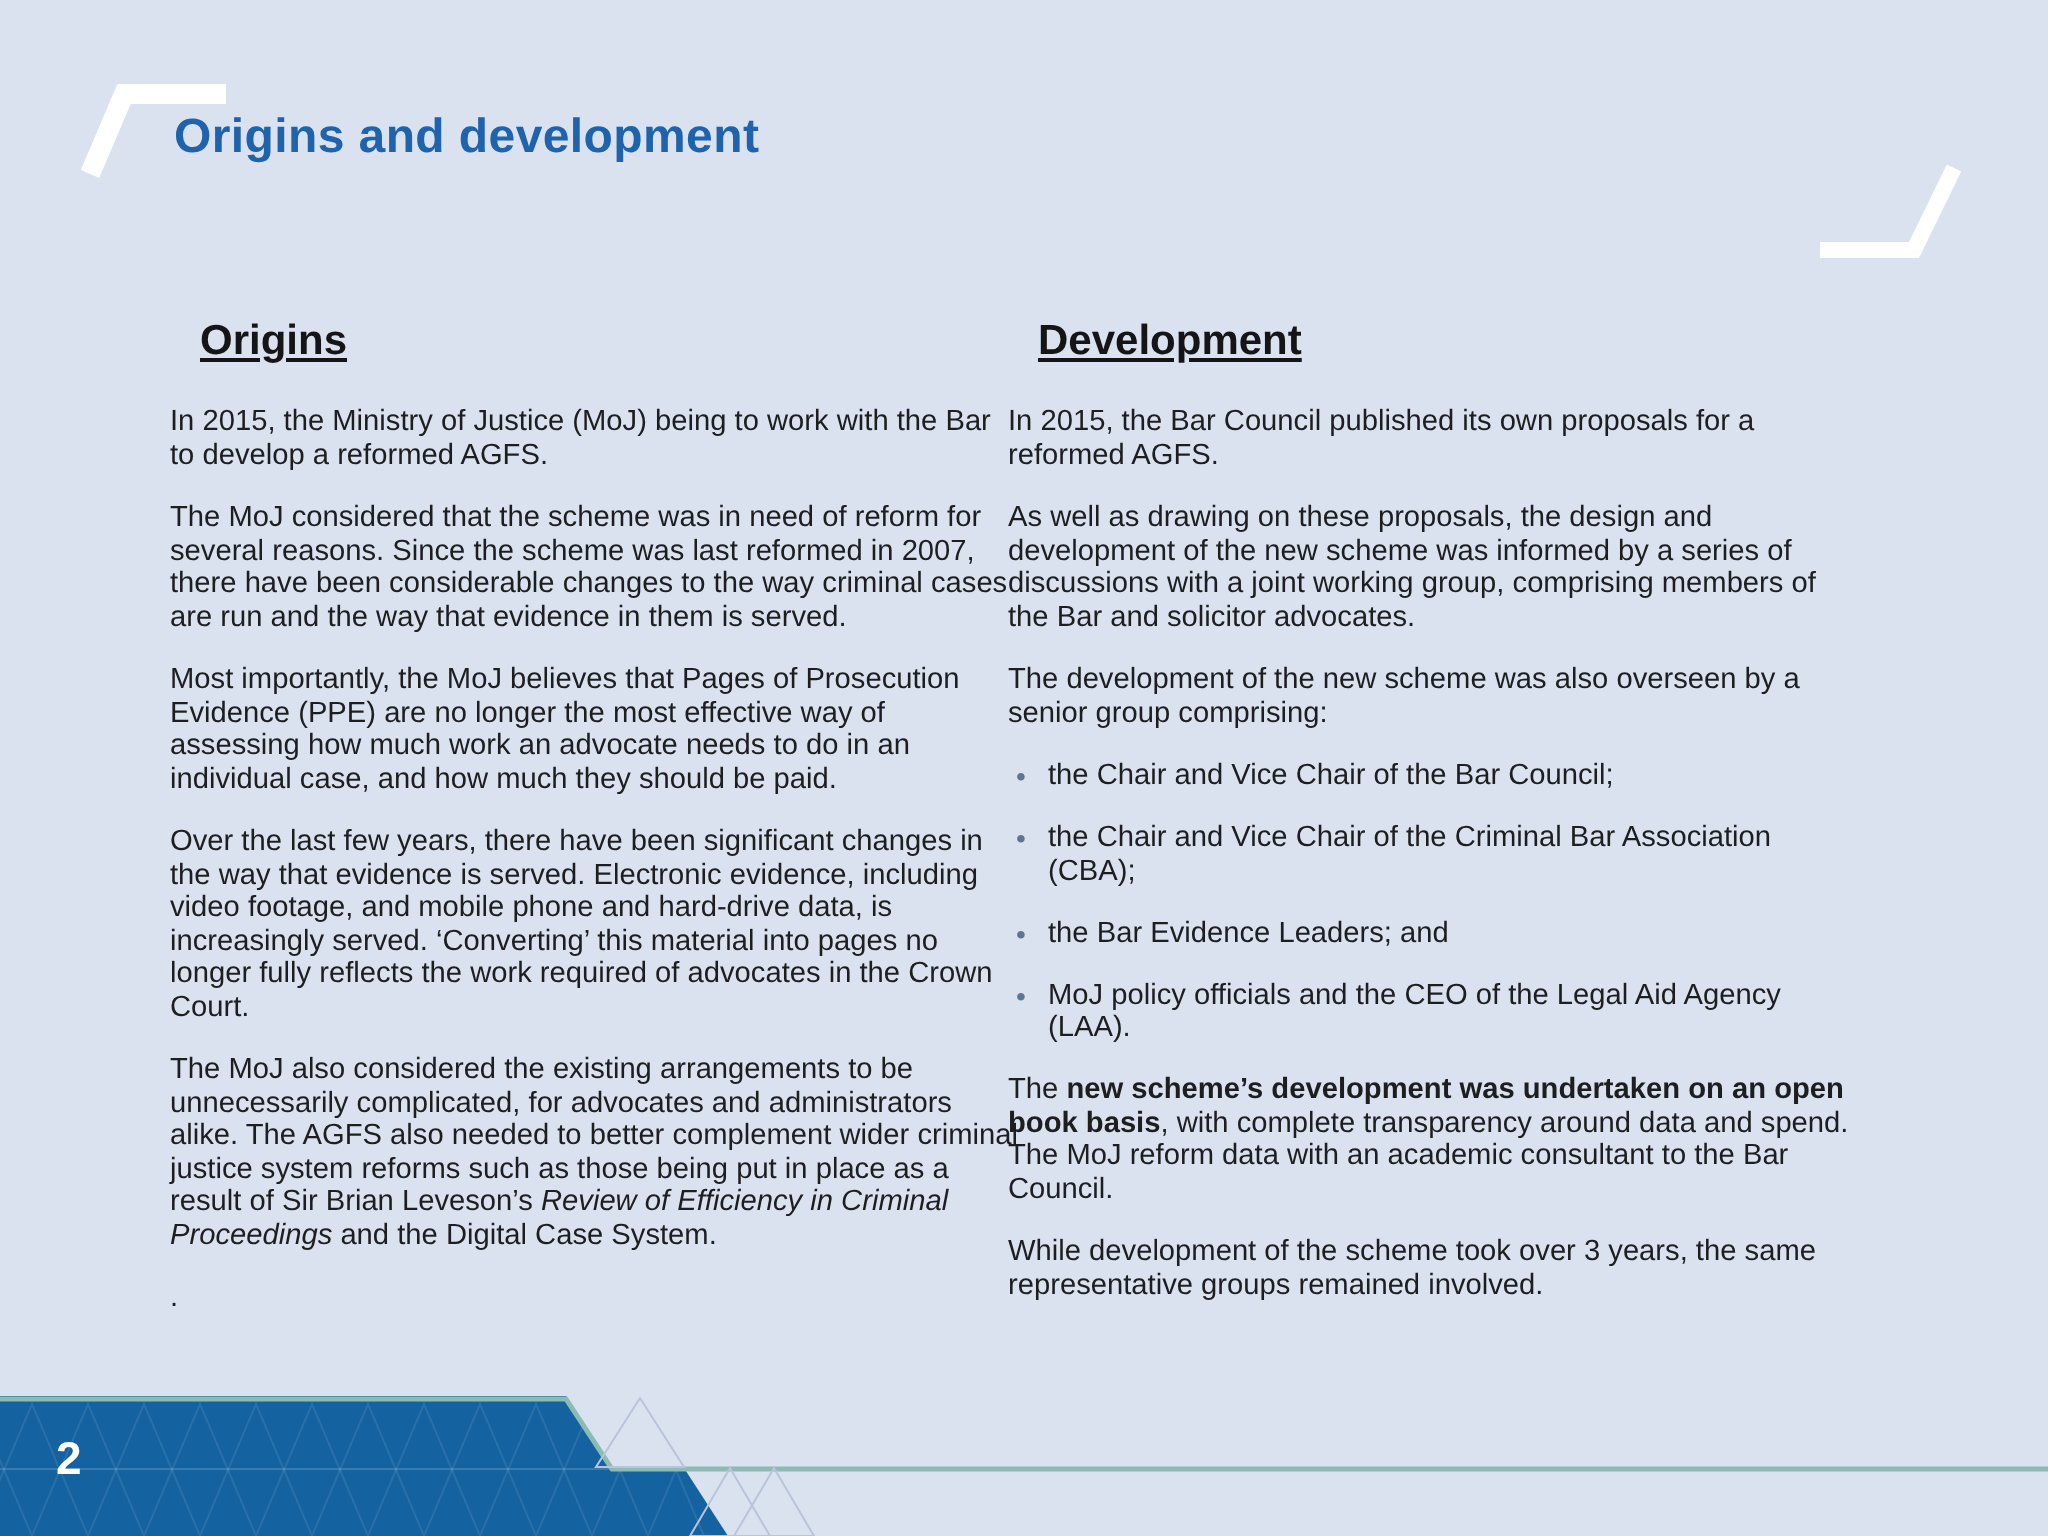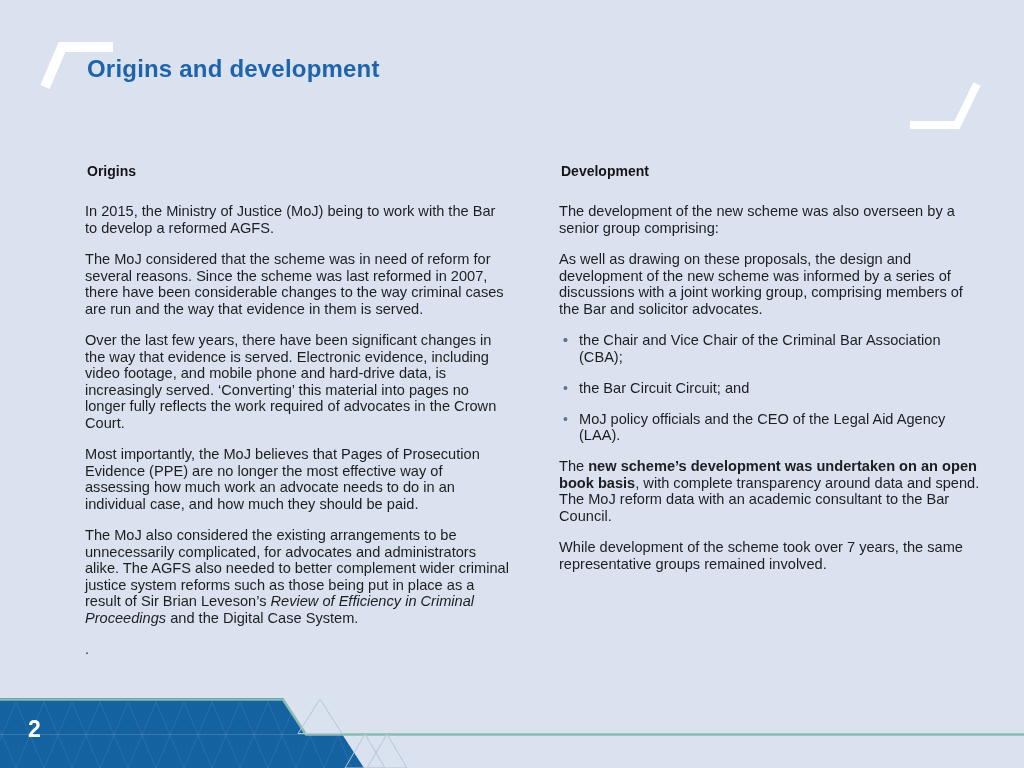"Origins" .col-heading { font-size: 14px -> 21px; margin: 0 0 22px 2px -> 0 0 22px 15px; text-decoration: none -> underline }
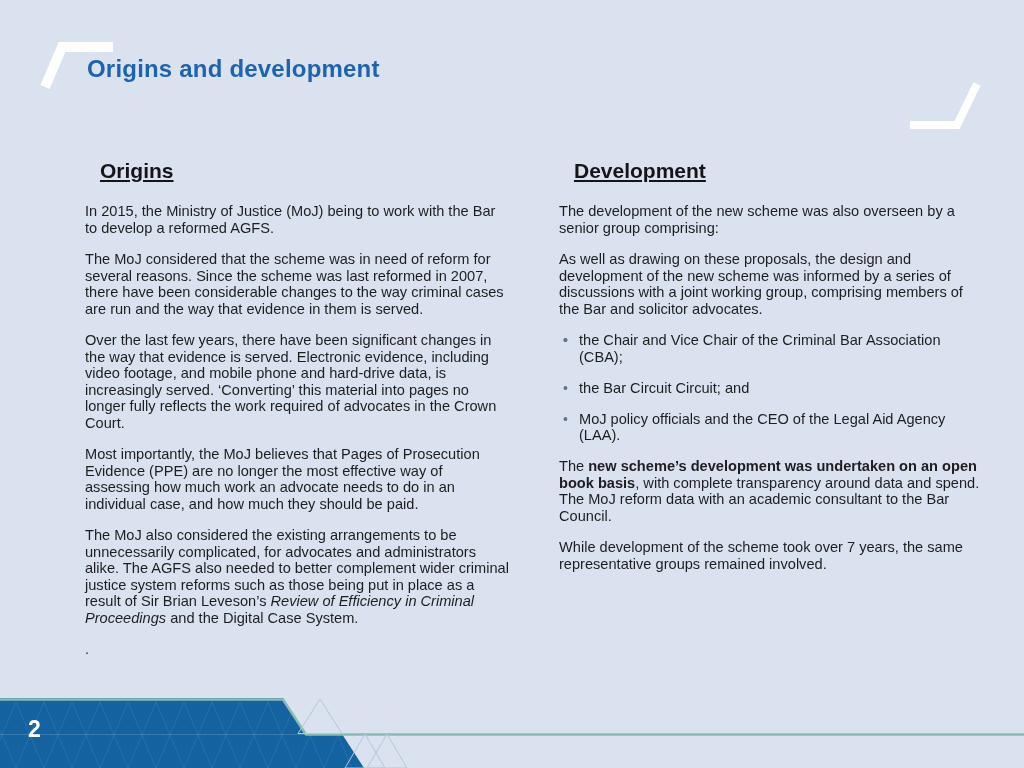"Development" .col-right { left: 559px -> 504px }
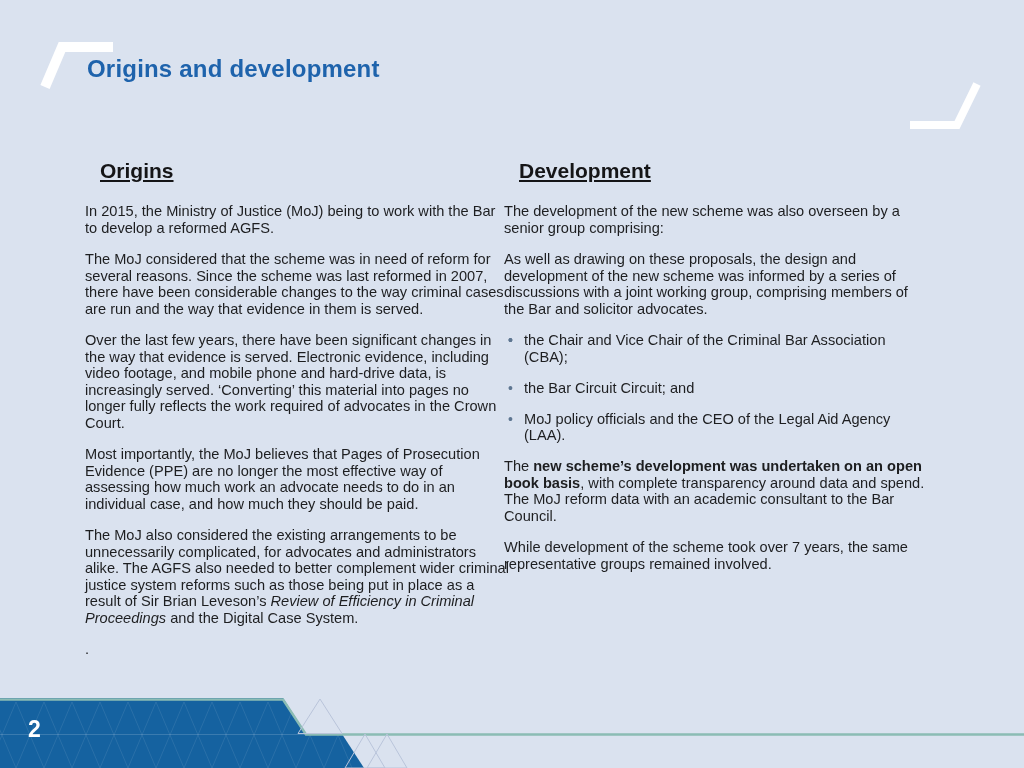"In 2015, the Bar Council" div.para { html: none -> <div><span>In 2015, the Bar Council published its own proposals for a reformed AGFS.</span></div> }
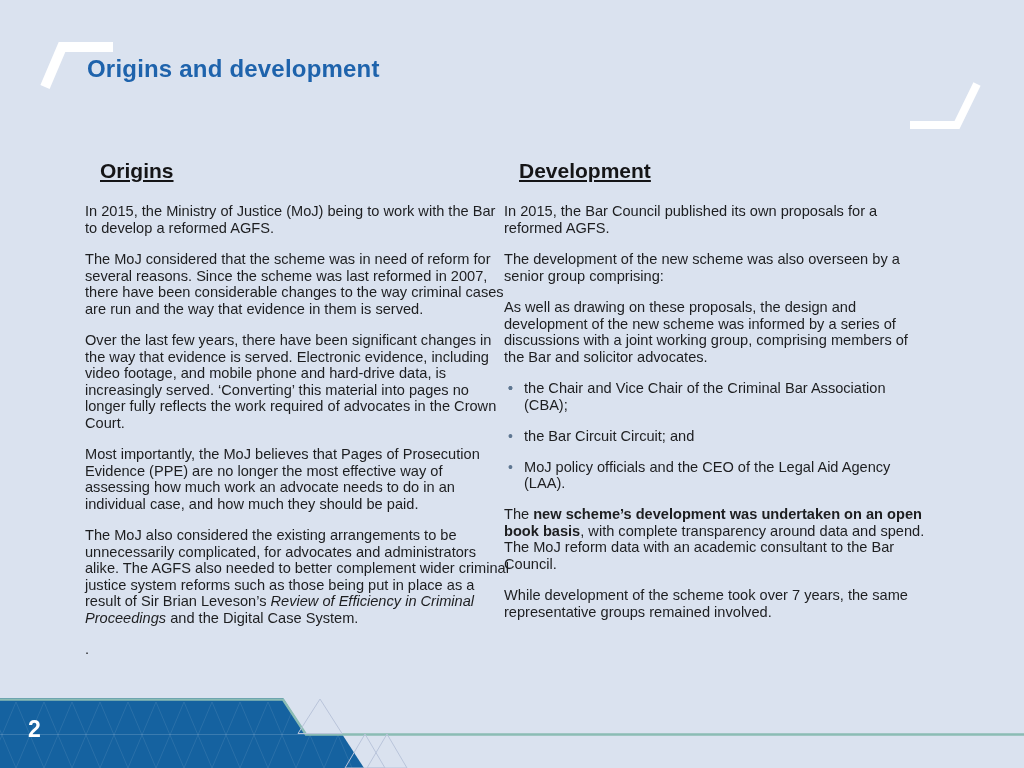"The development of the new" div.para { order: before "As well as drawing on" -> after "As well as drawing on" }
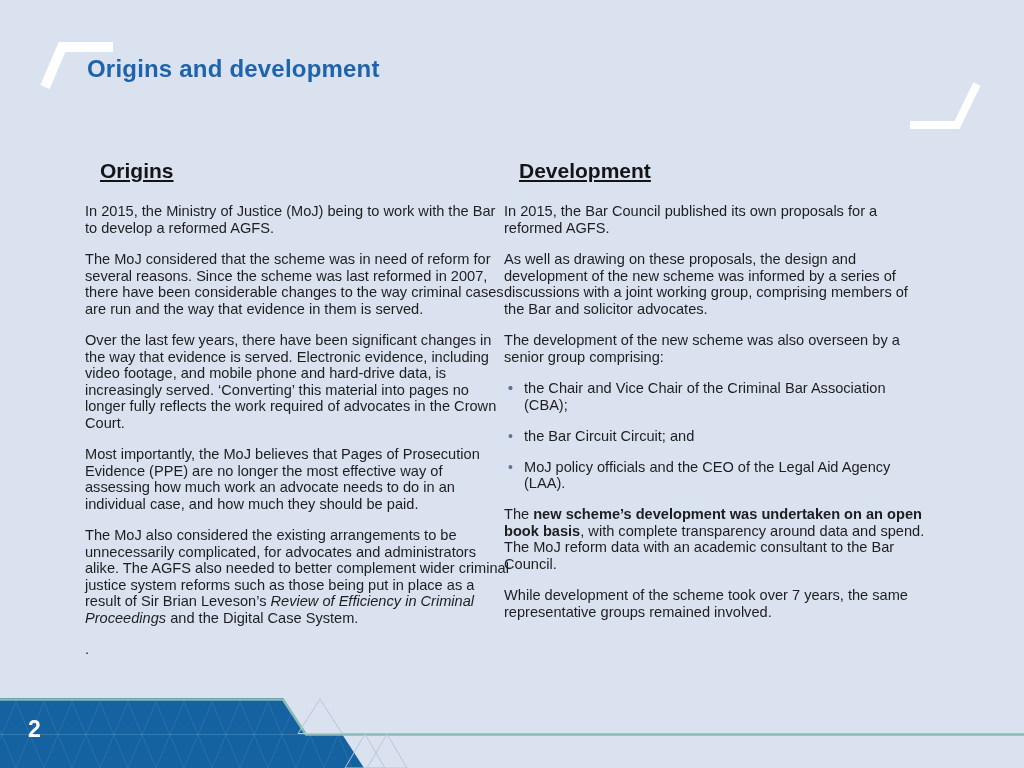"the Chair and Vice Chair of the Bar" span { html: none -> <span>the Chair and Vice Chair of the Bar Council;</span> }
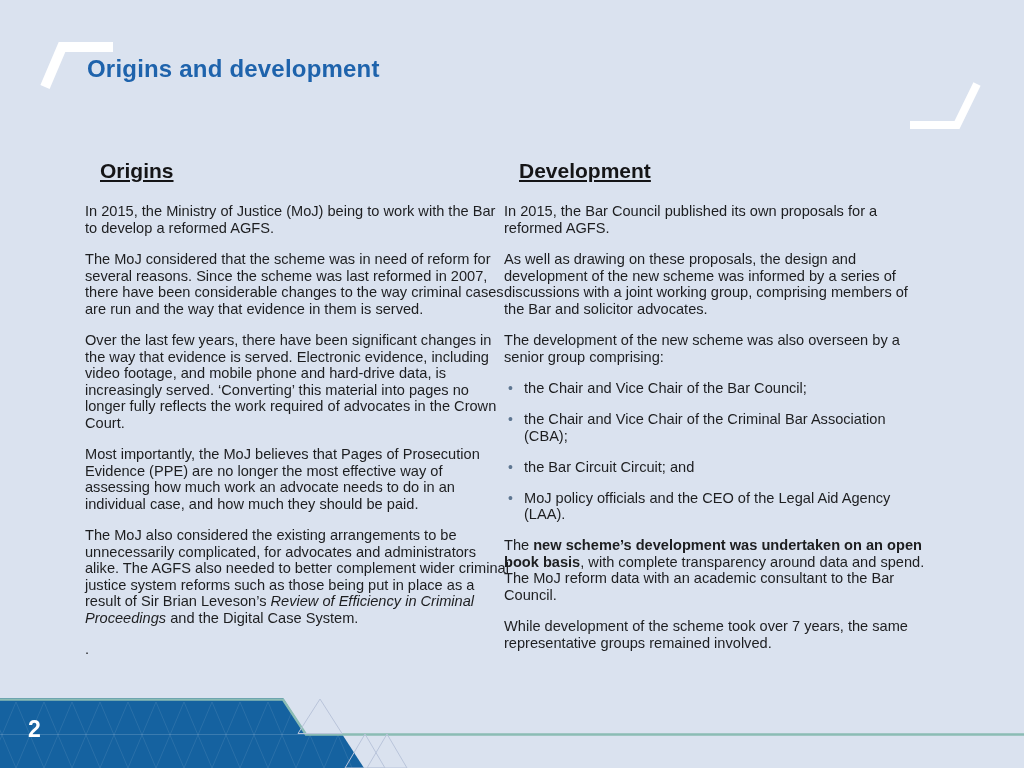"Over the last few years," div.para { order: before "Most importantly, the MoJ believes" -> after "Most importantly, the MoJ believes" }
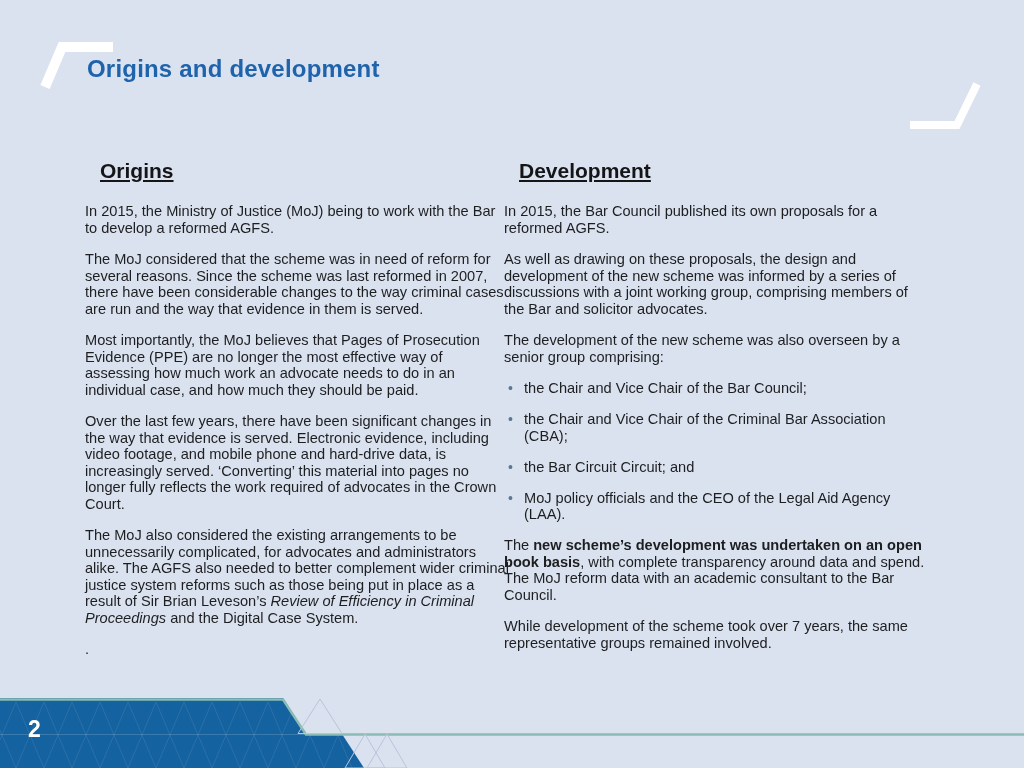"the Bar Circuit Circuit; and" span { text: Circuit Circuit -> Evidence Leaders }
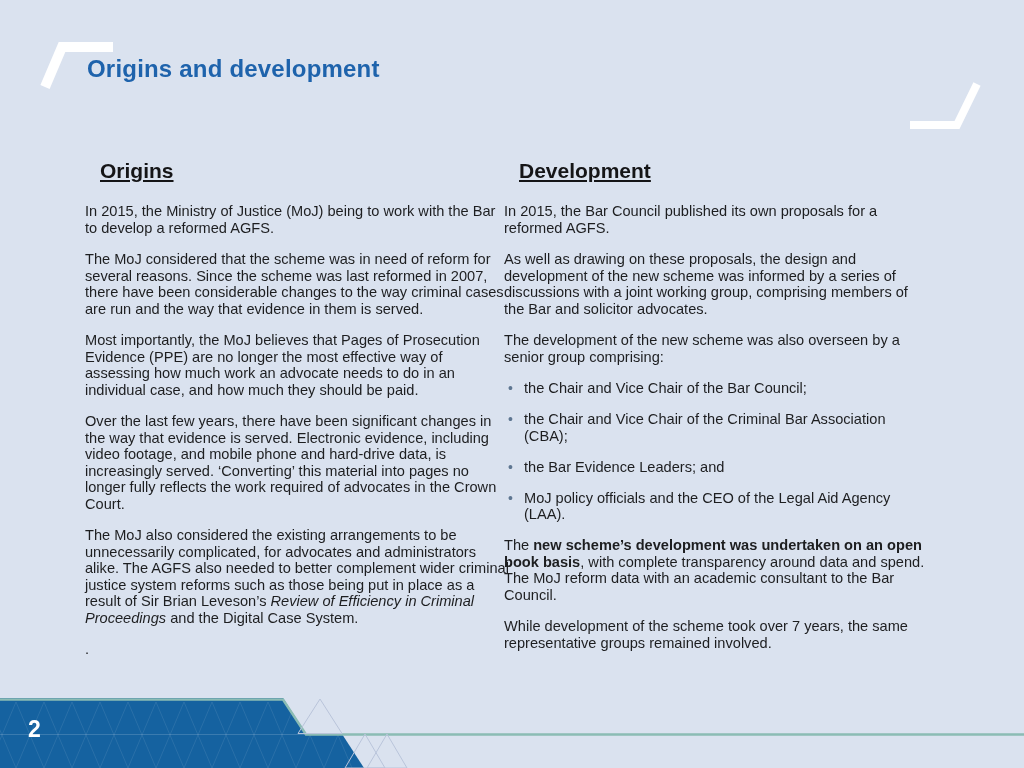"While development of the scheme" span { text: 7 -> 3 }
